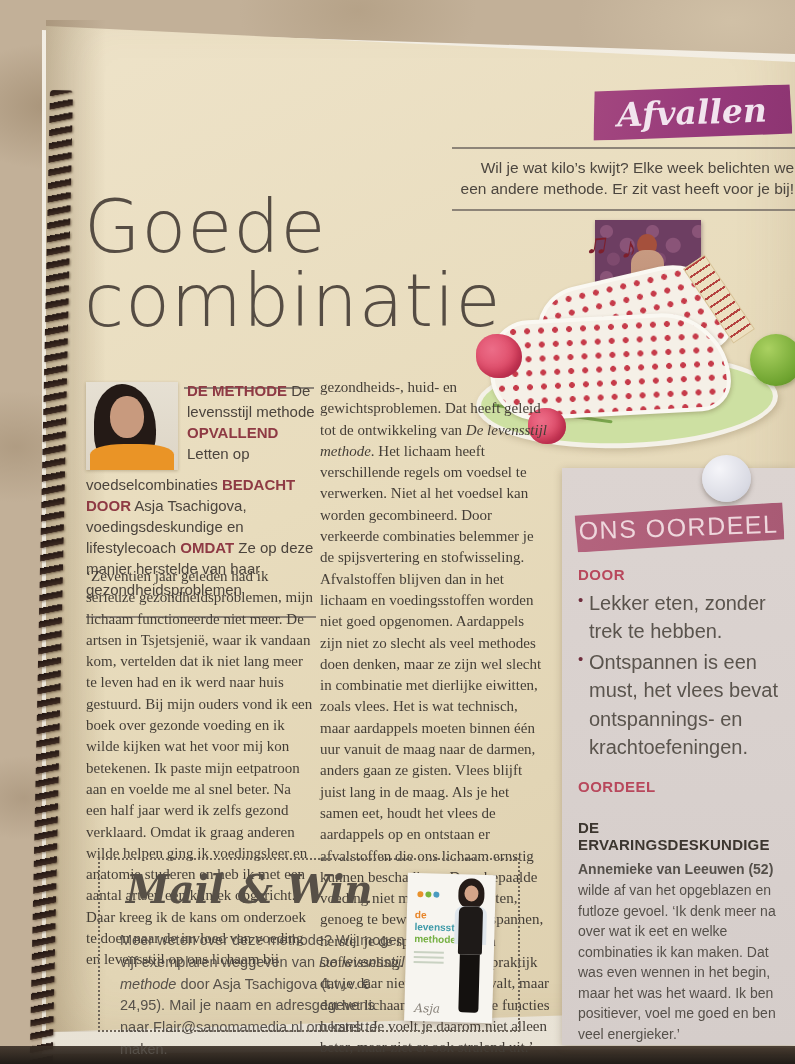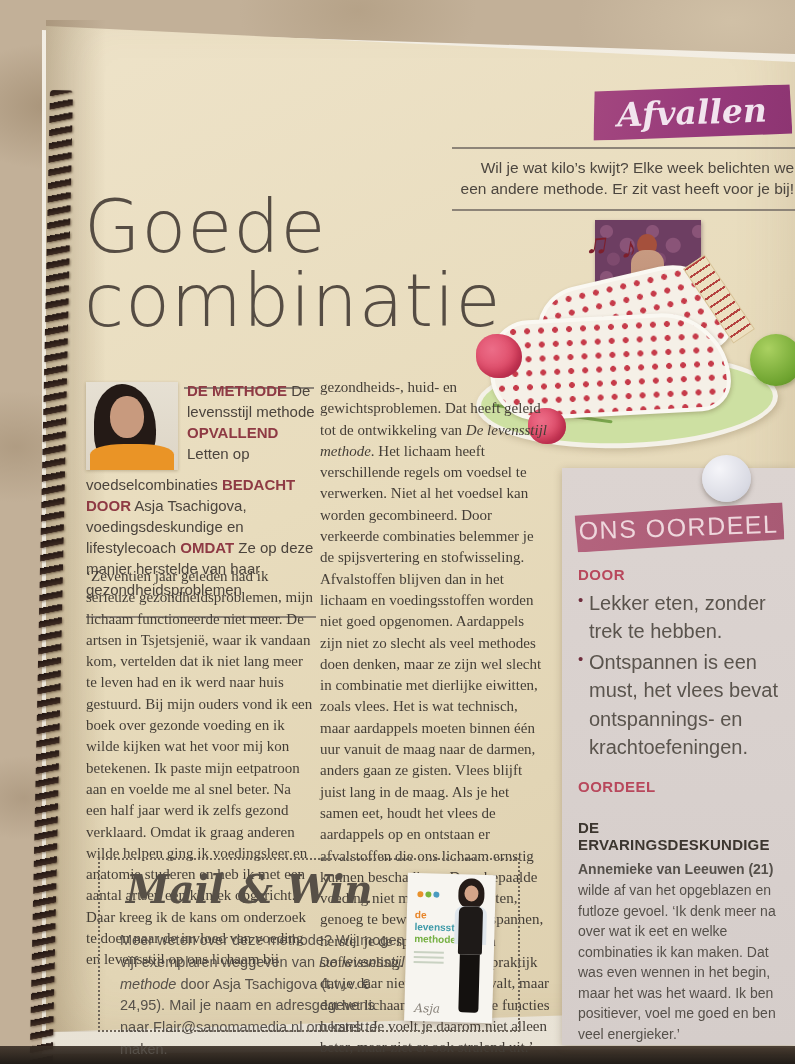"Annemieke van Leeuwen (21)" span.expert-name { text: 21 -> 52 }
